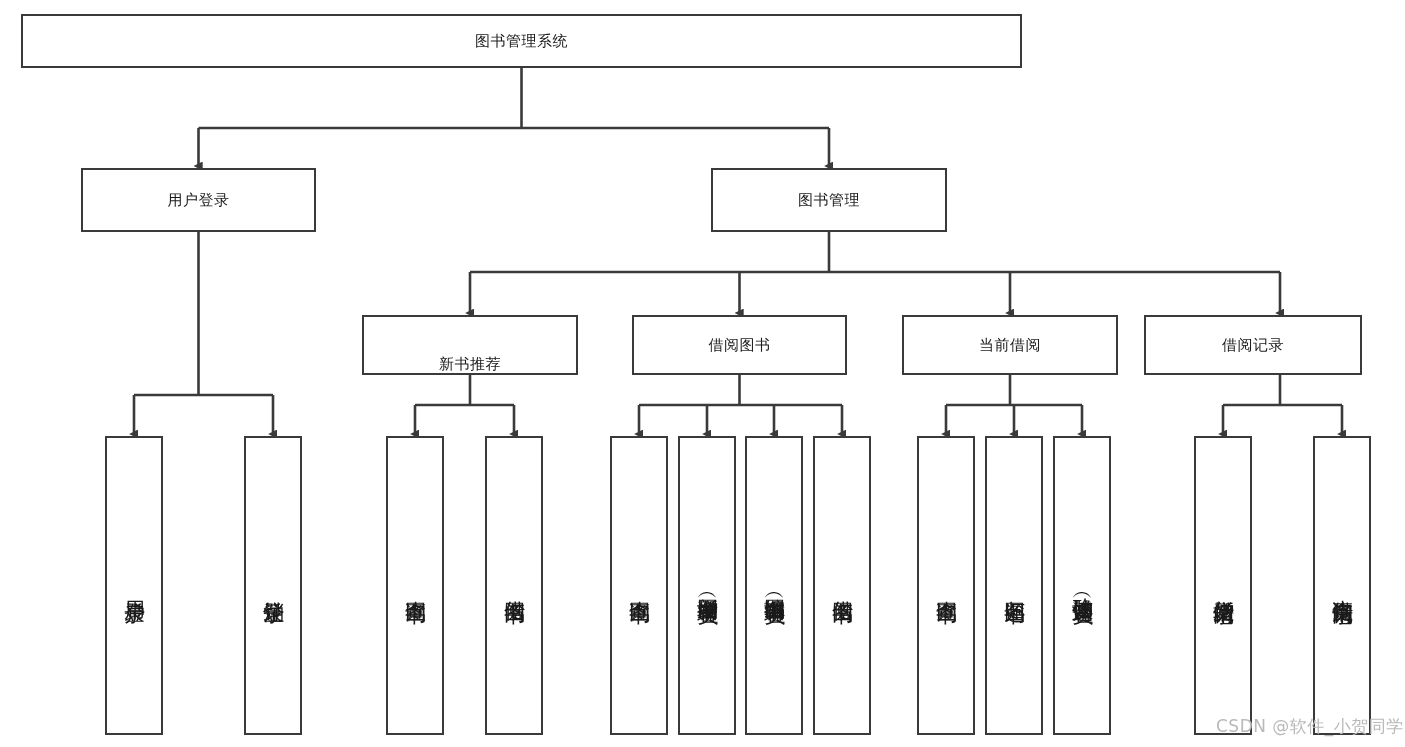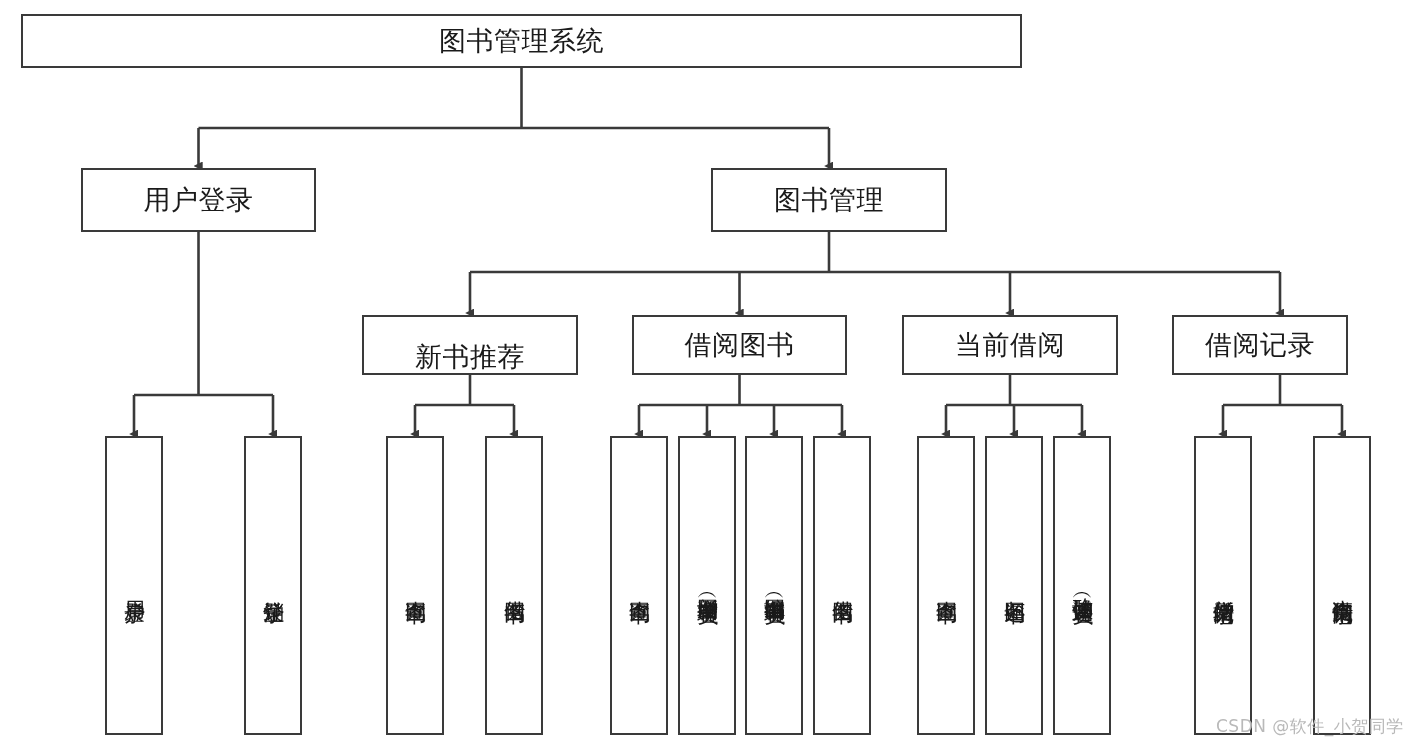"图书管理系统" .node-label-h { font-size: 27px -> 15px }
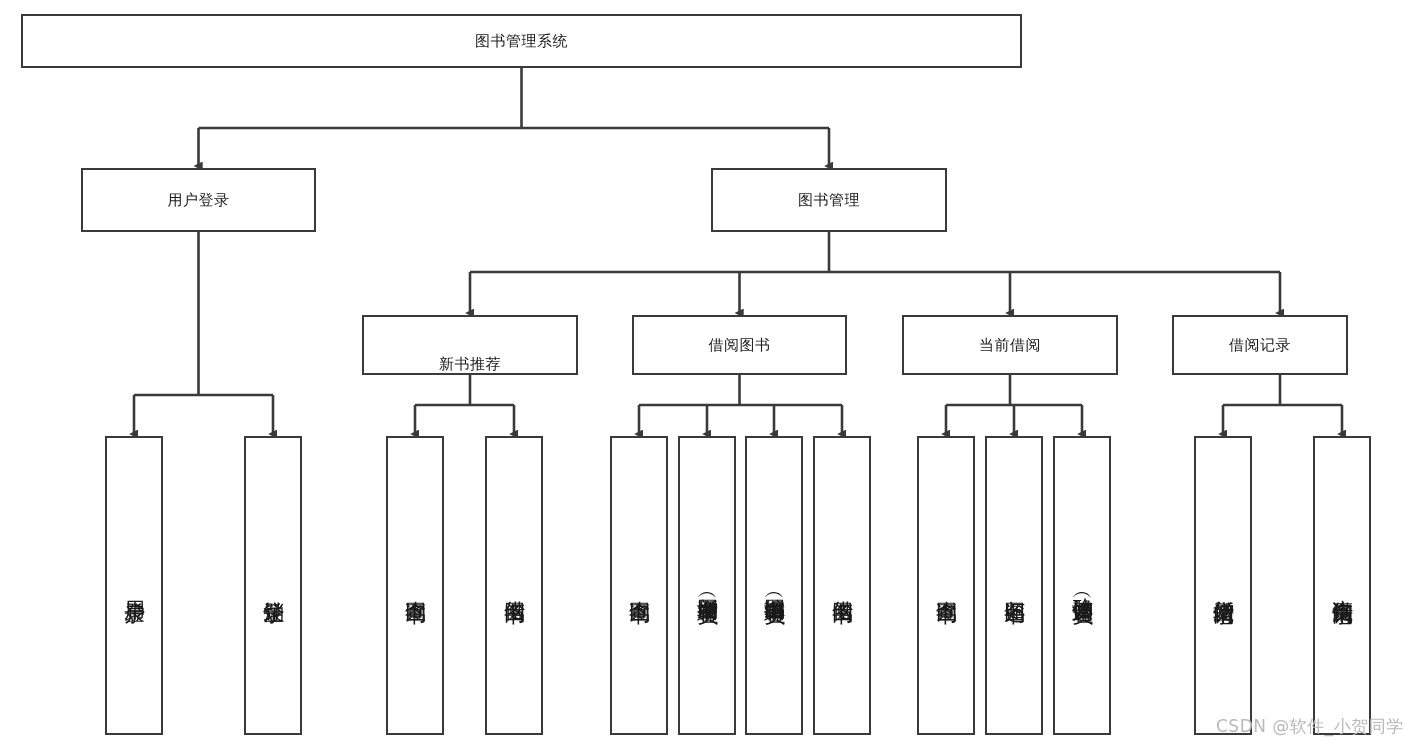"借阅记录" div.node-box { left: 1172px -> 1144px; width: 176px -> 218px }
